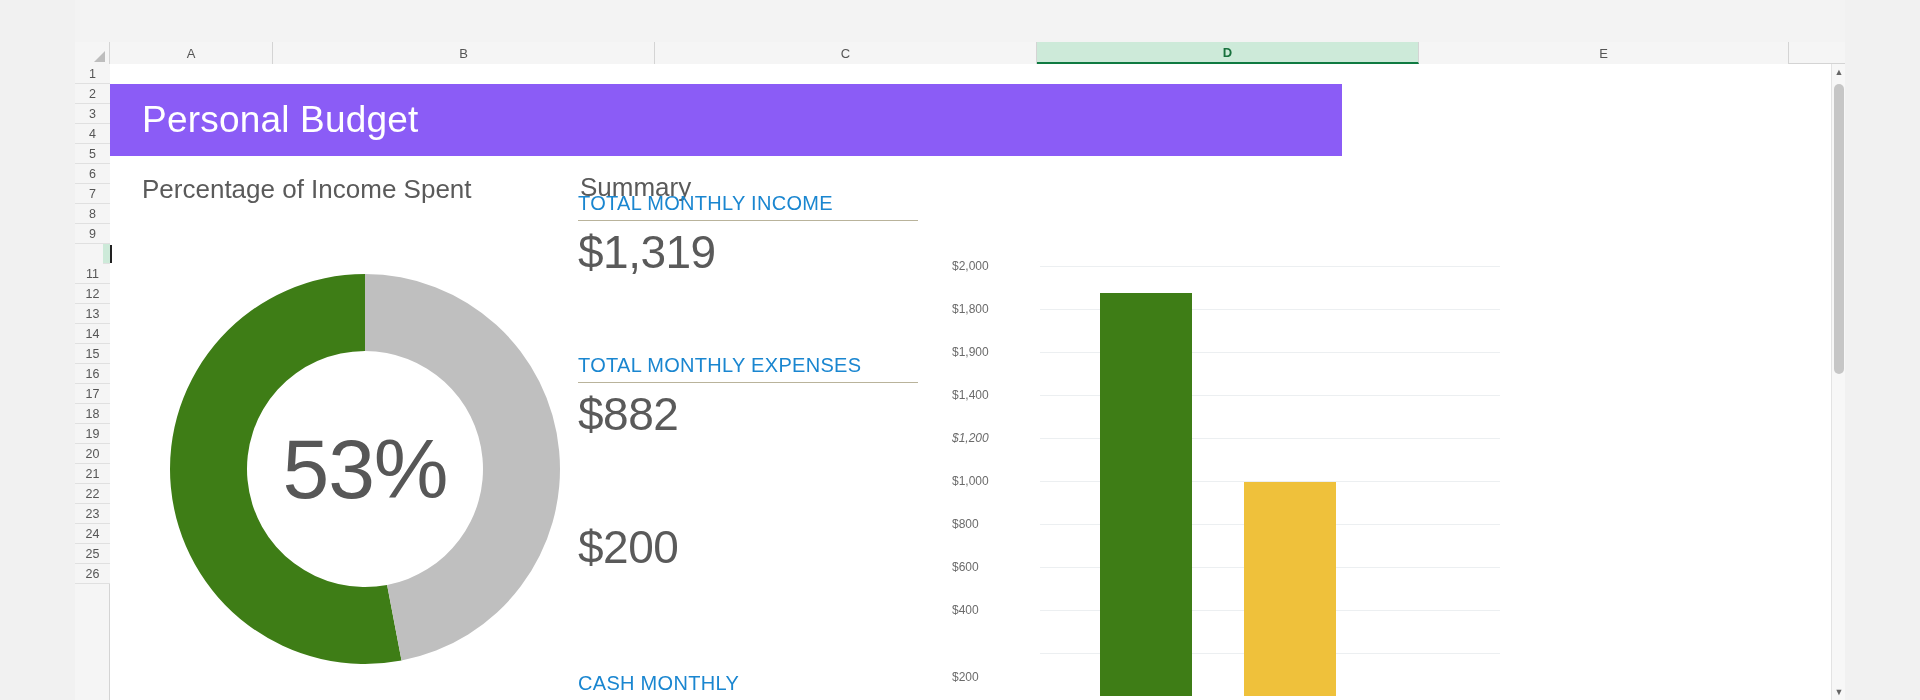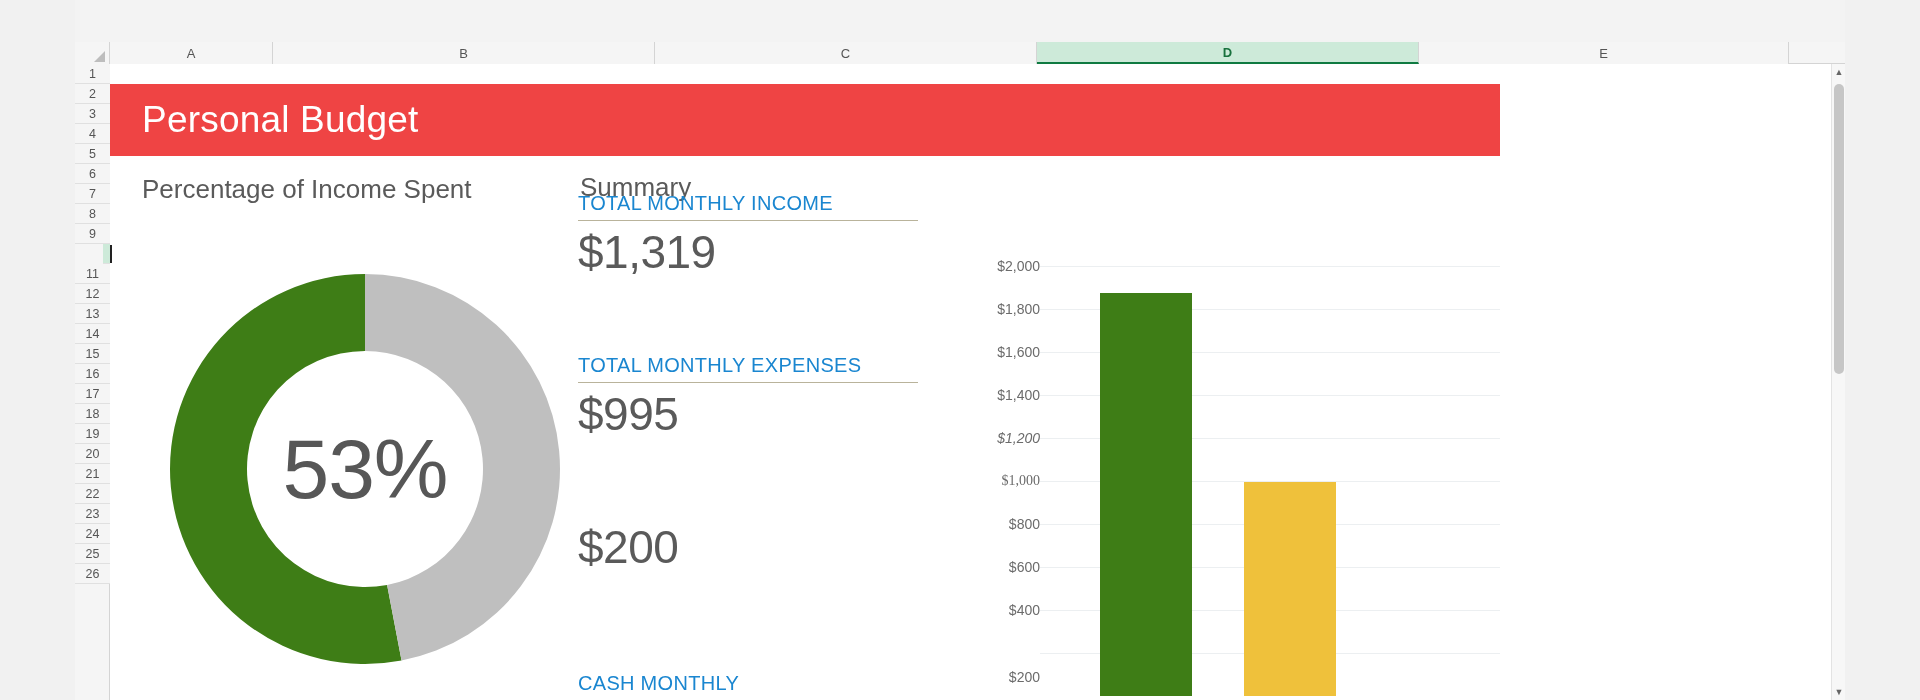"Personal Budget" .banner { background: #ef4444 -> #8b5cf6; width: 1390px -> 1232px }
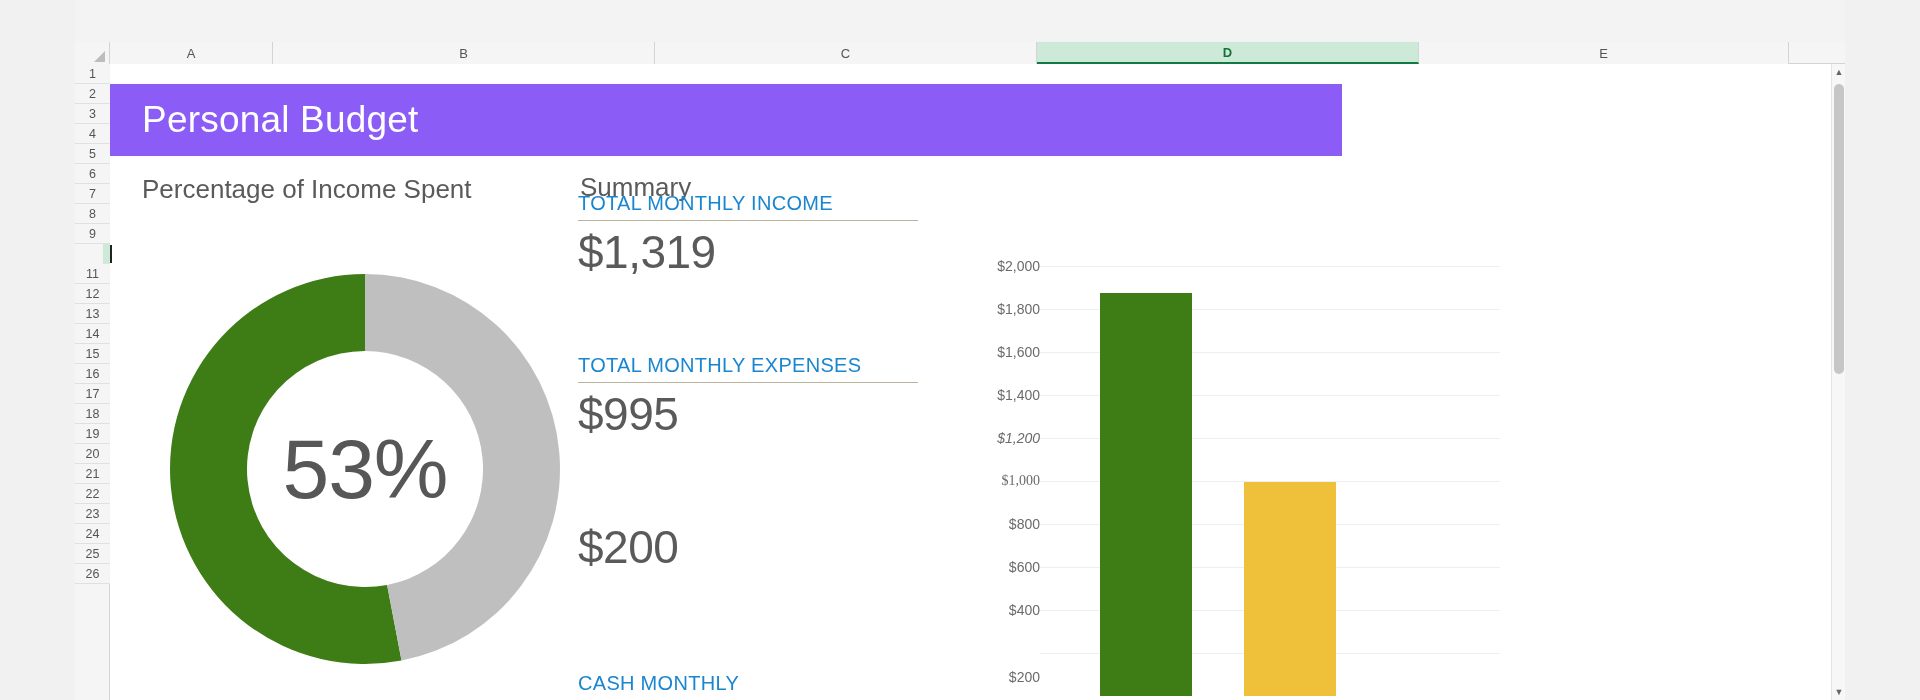"$2,000" .ytick { font-size: 14px -> 12px; text-align: right -> left }
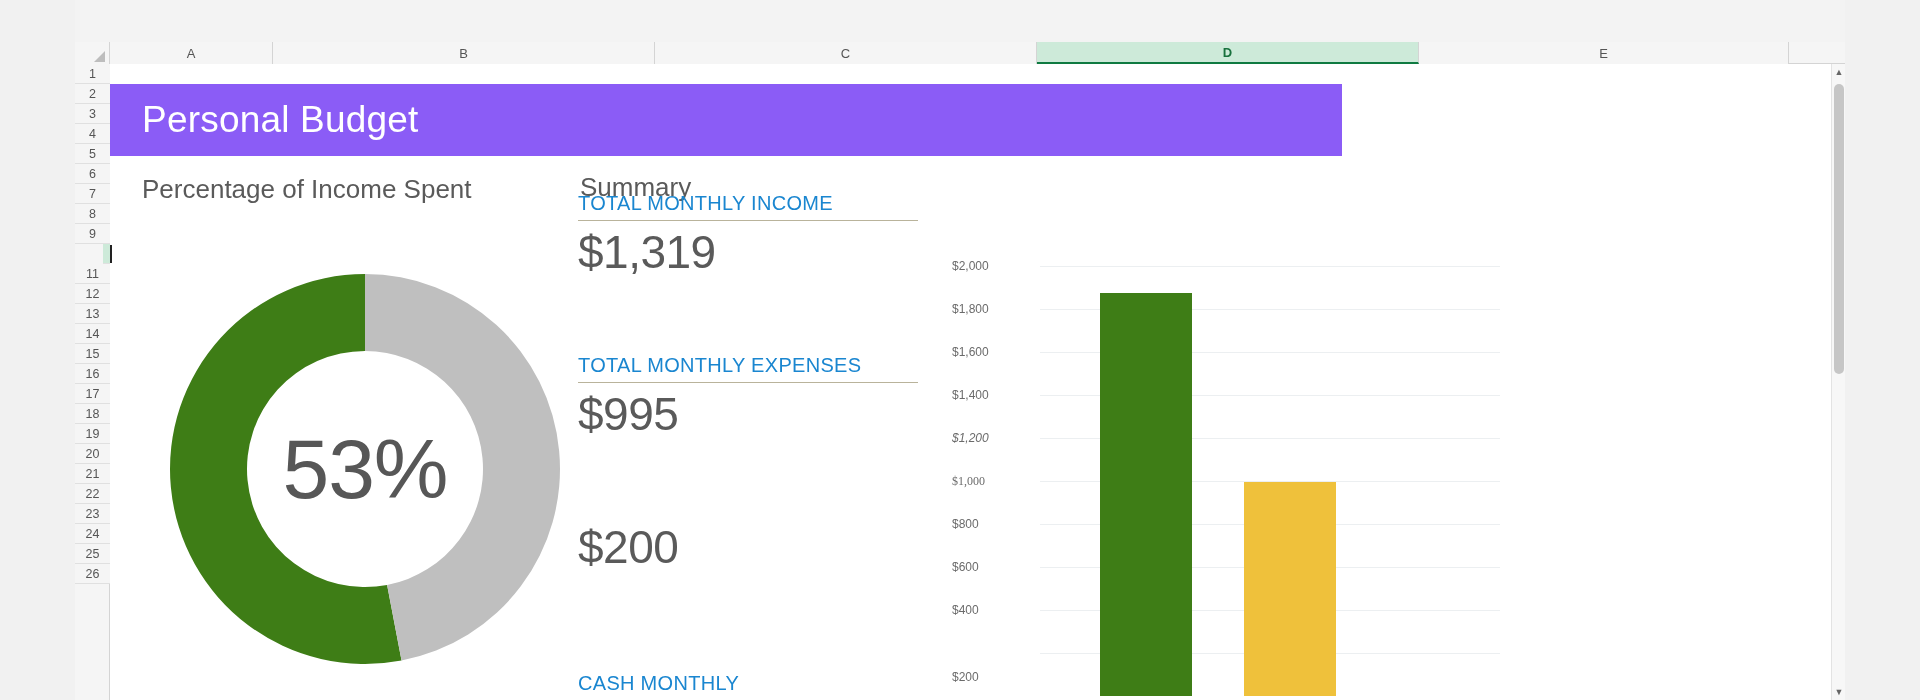"$1,600" div.ytick { text: $1,600 -> $1,900 }
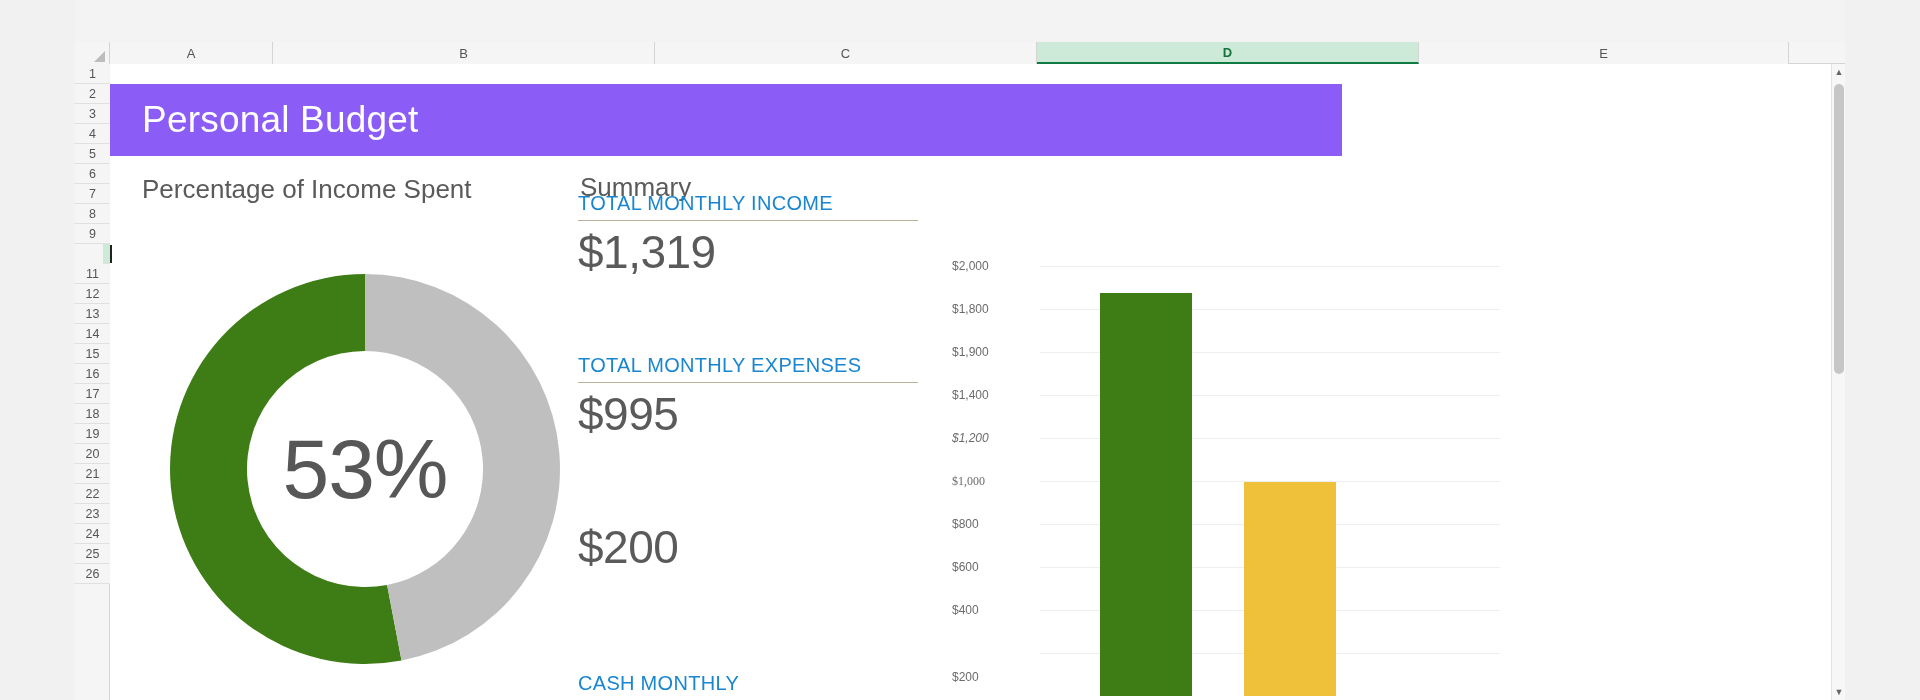"$995" div.sum-value { text: $995 -> $882 }
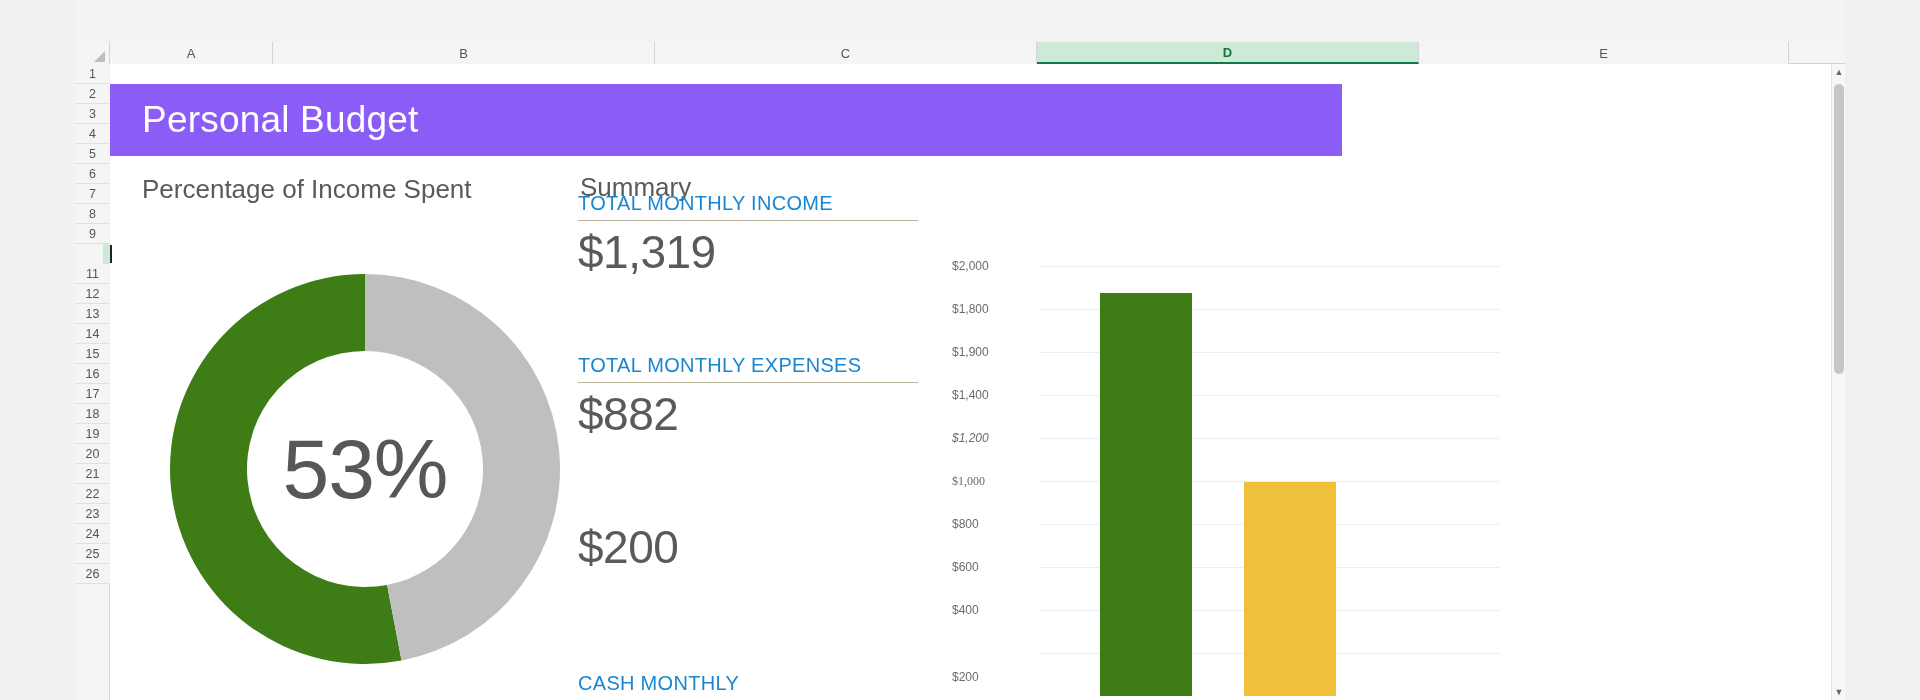"$1,000" div.ytick { font-family: Liberation Serif, serif -> none }
